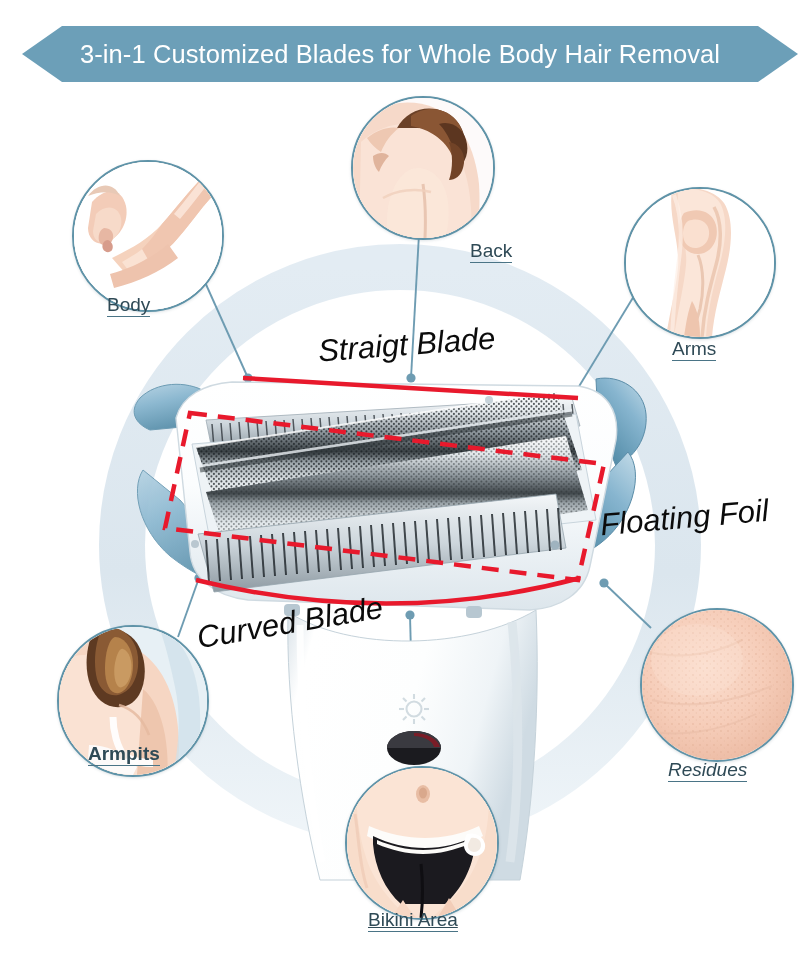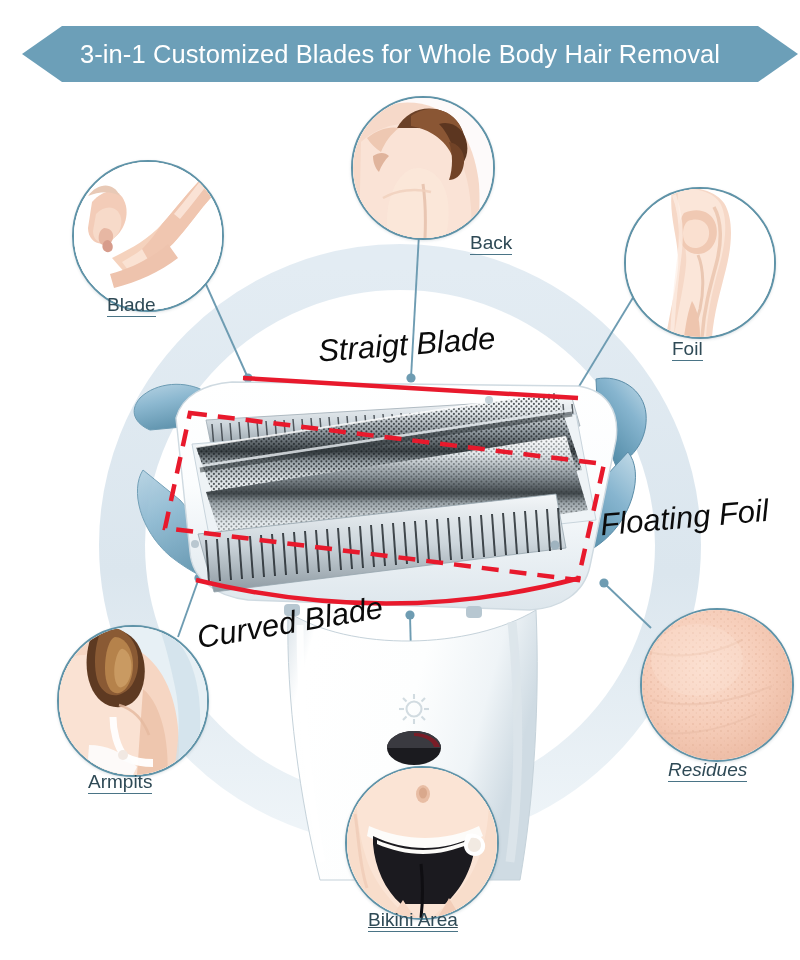"Back" div.clabel { top: 233px -> 241px }
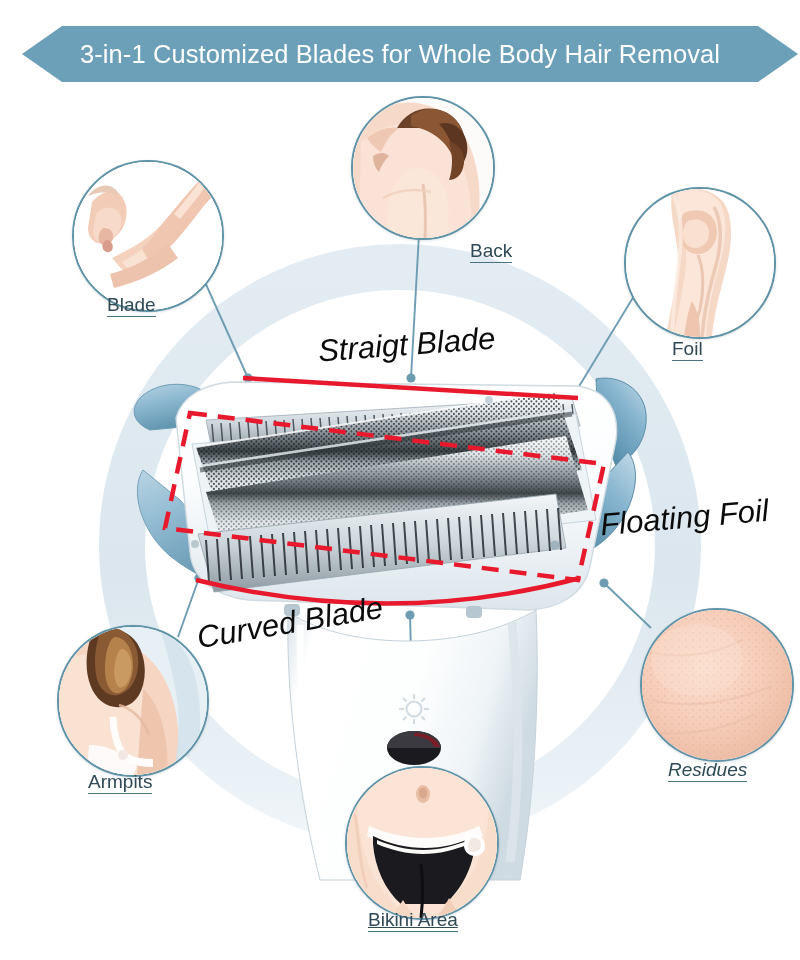"Blade" div.clabel { text: Blade -> Body }
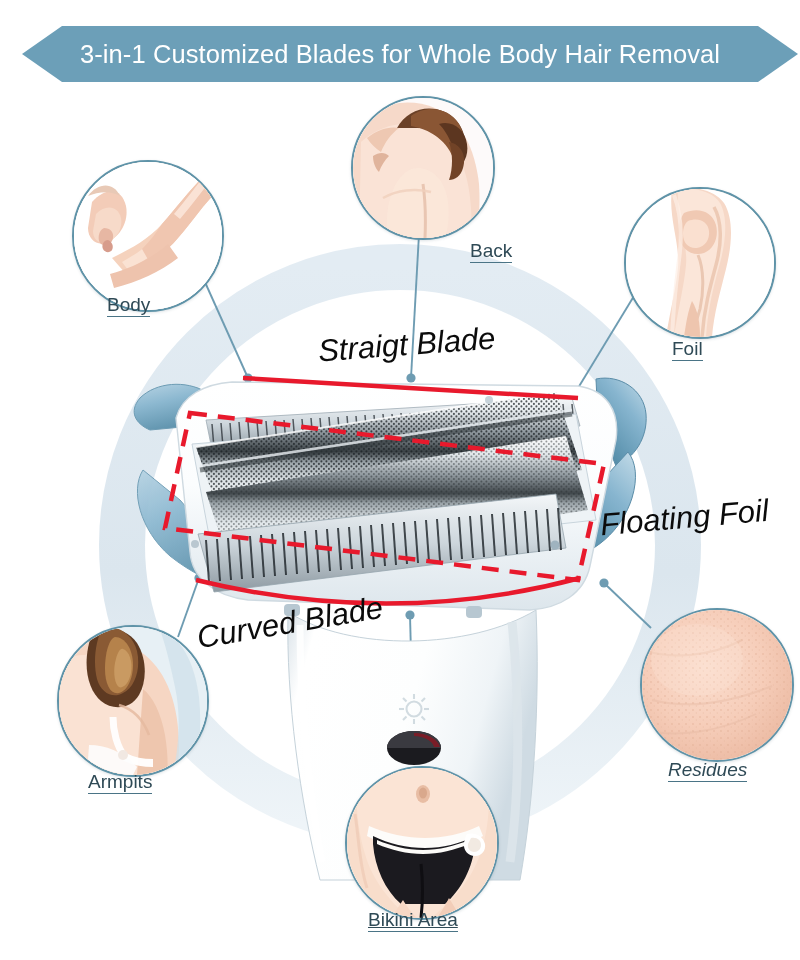"Foil" div.clabel { text: Foil -> Arms }
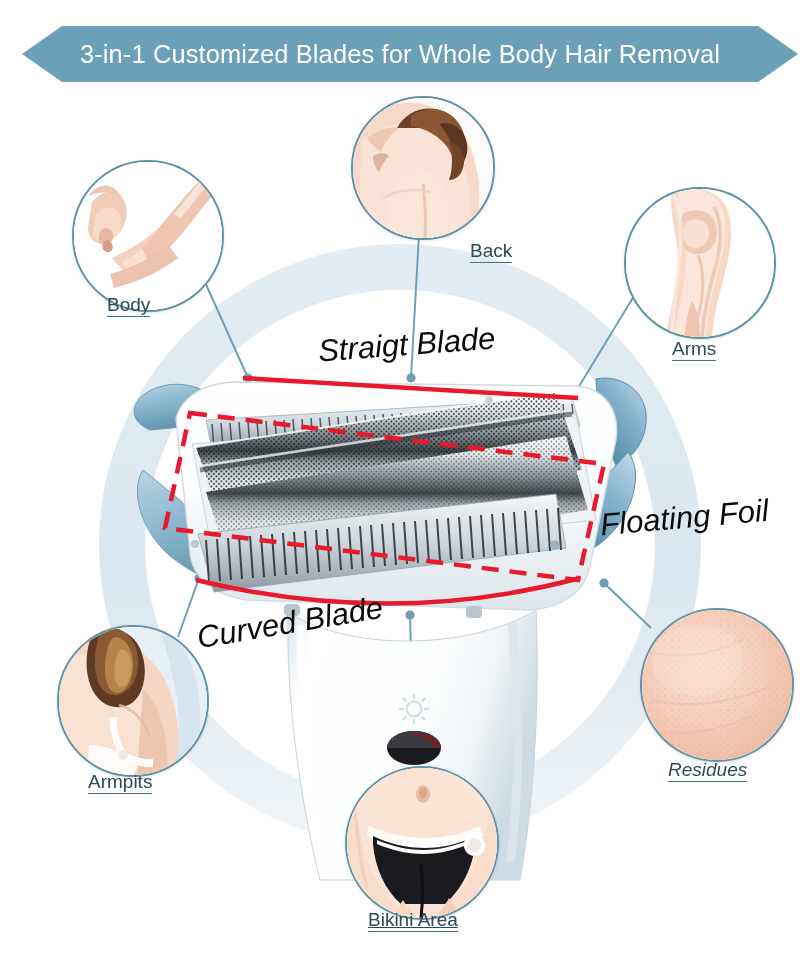"Armpits" div.clabel { font-weight: none -> bold; top: 772px -> 744px }
